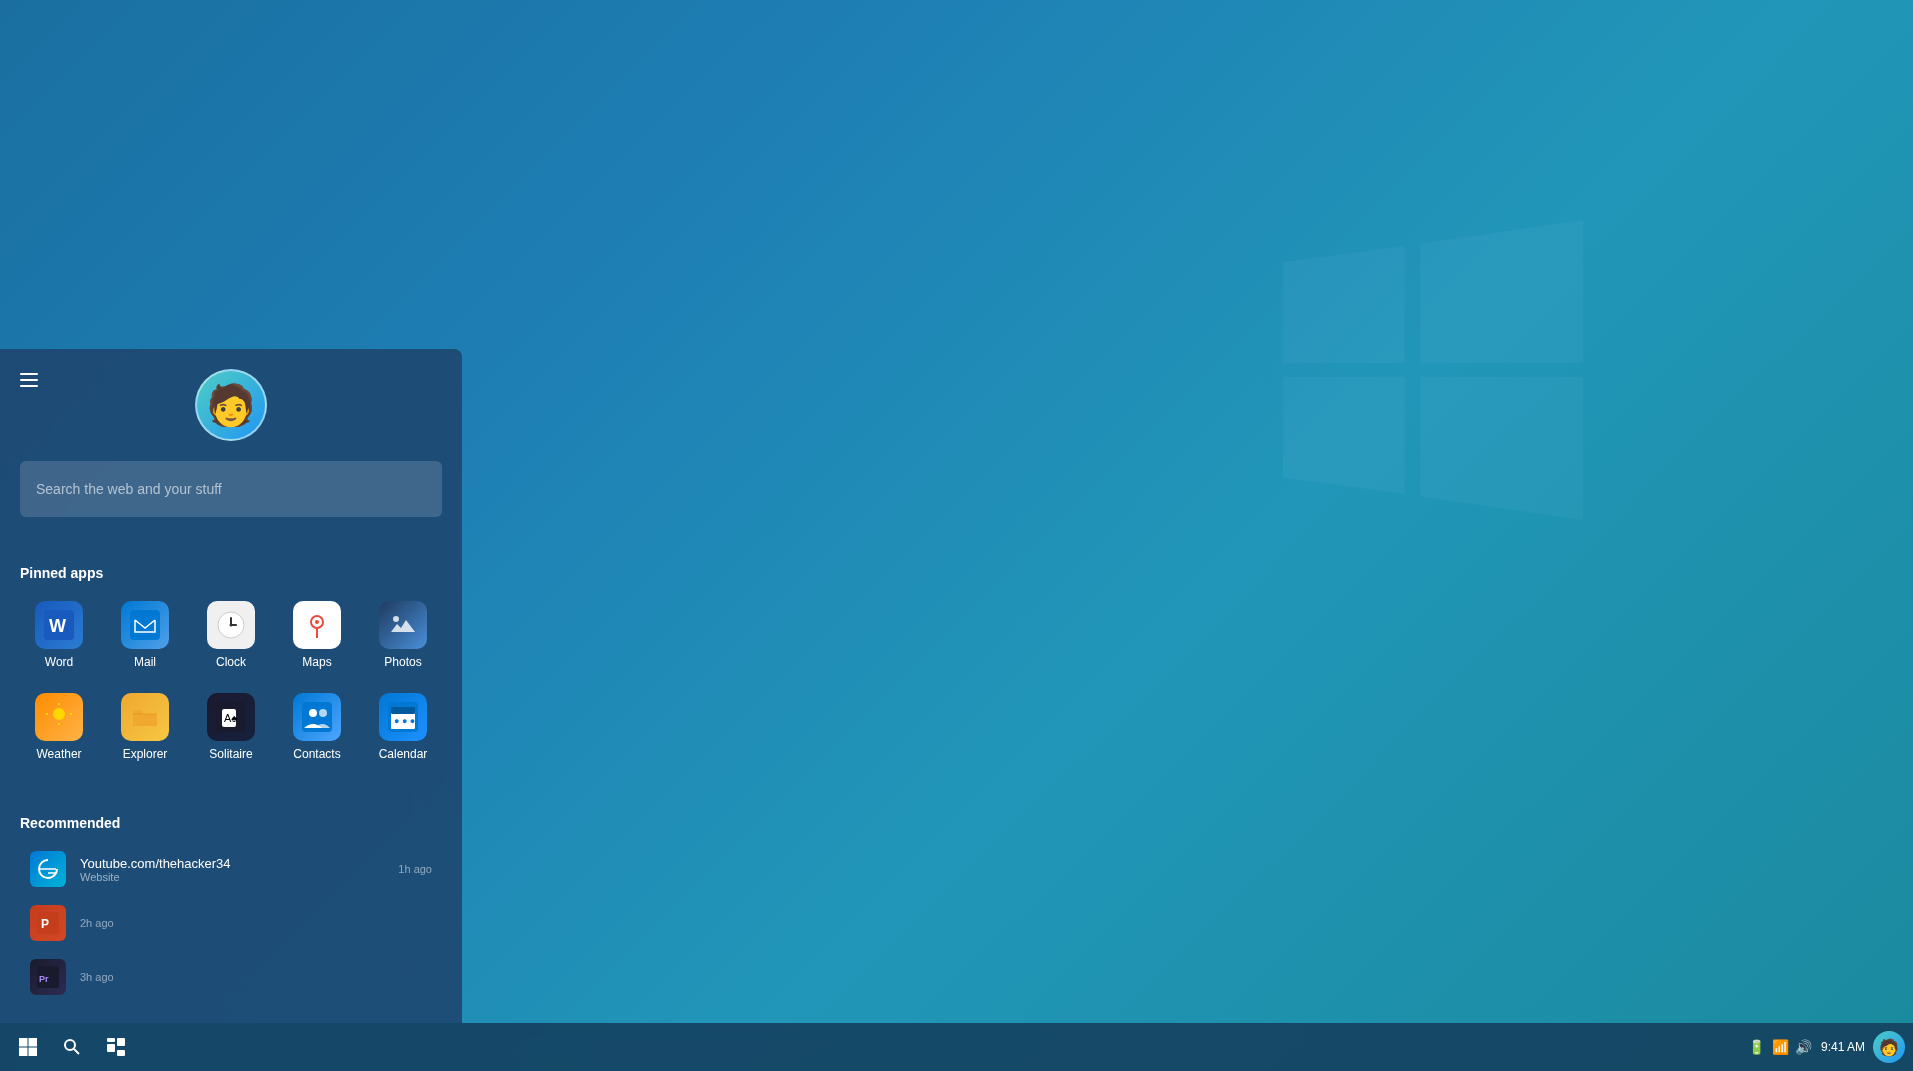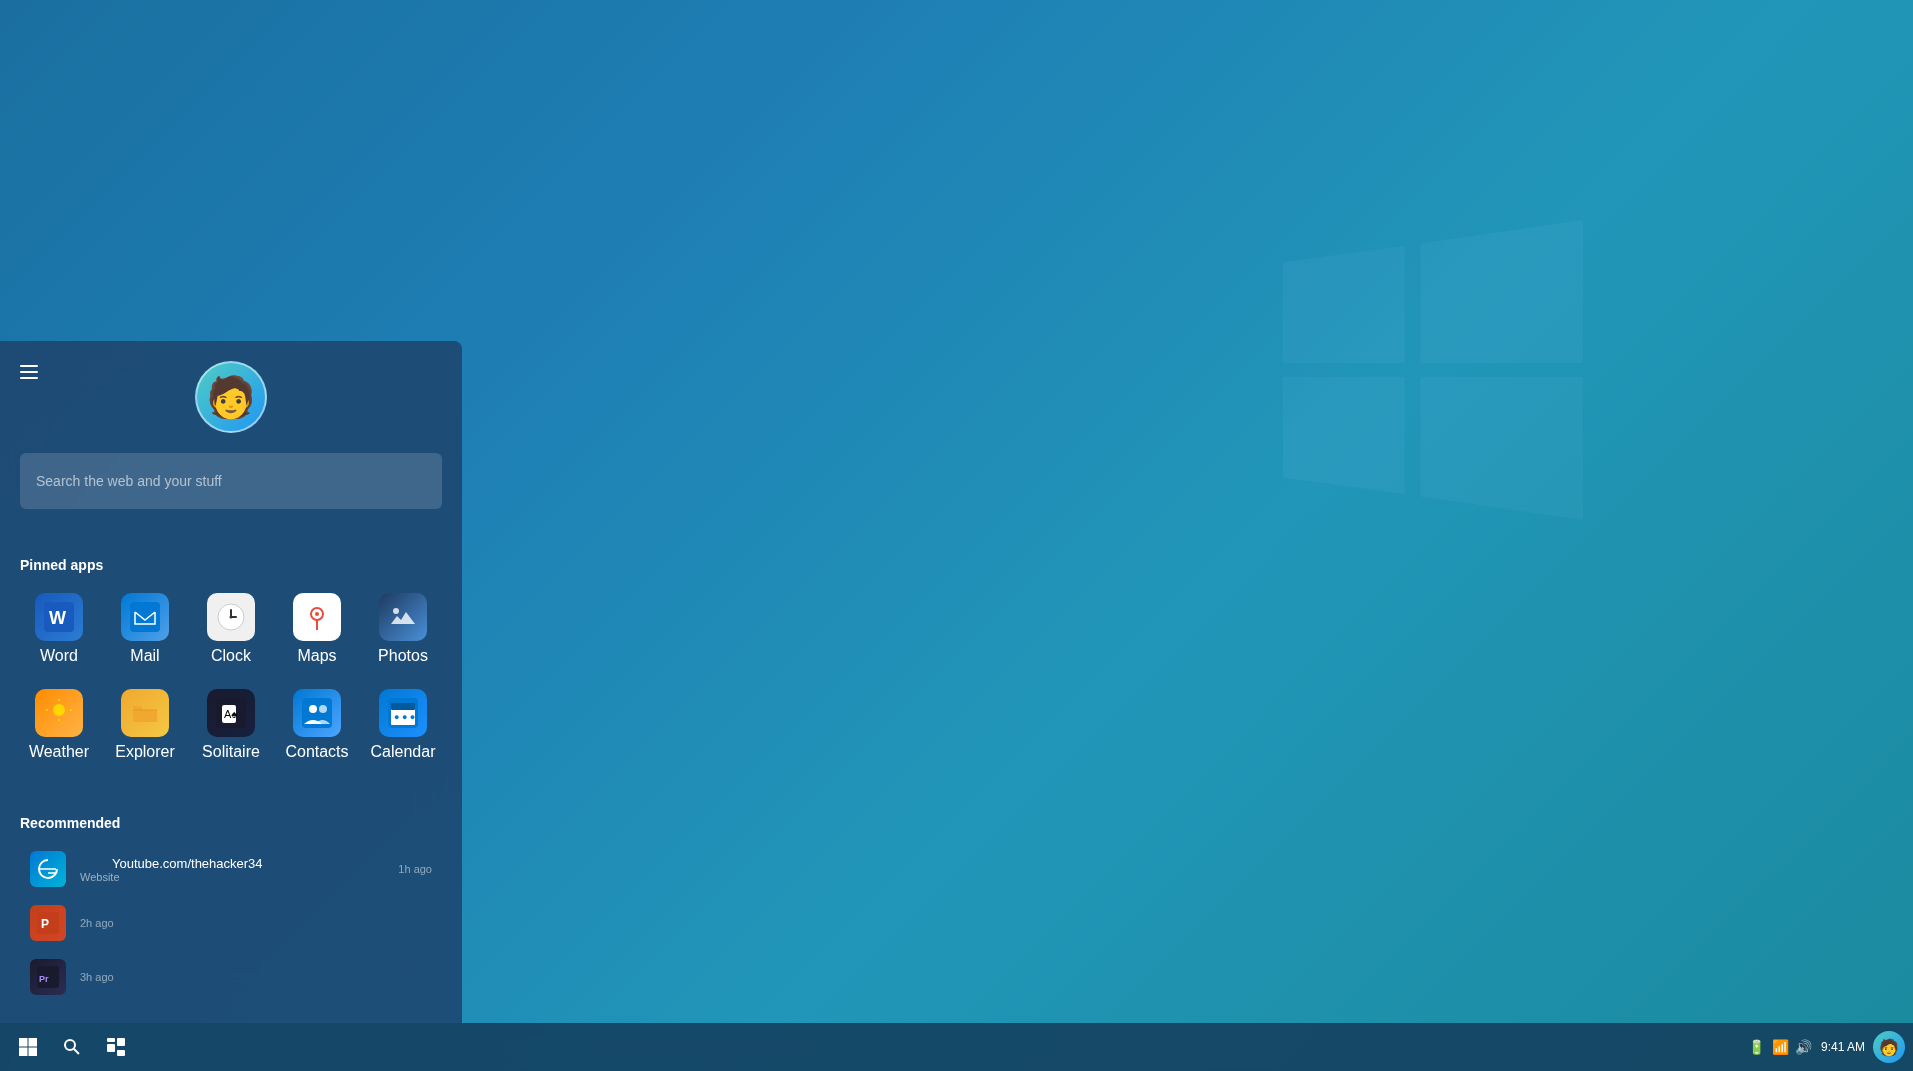"Word" .app-label { font-size: 16px -> 12px }
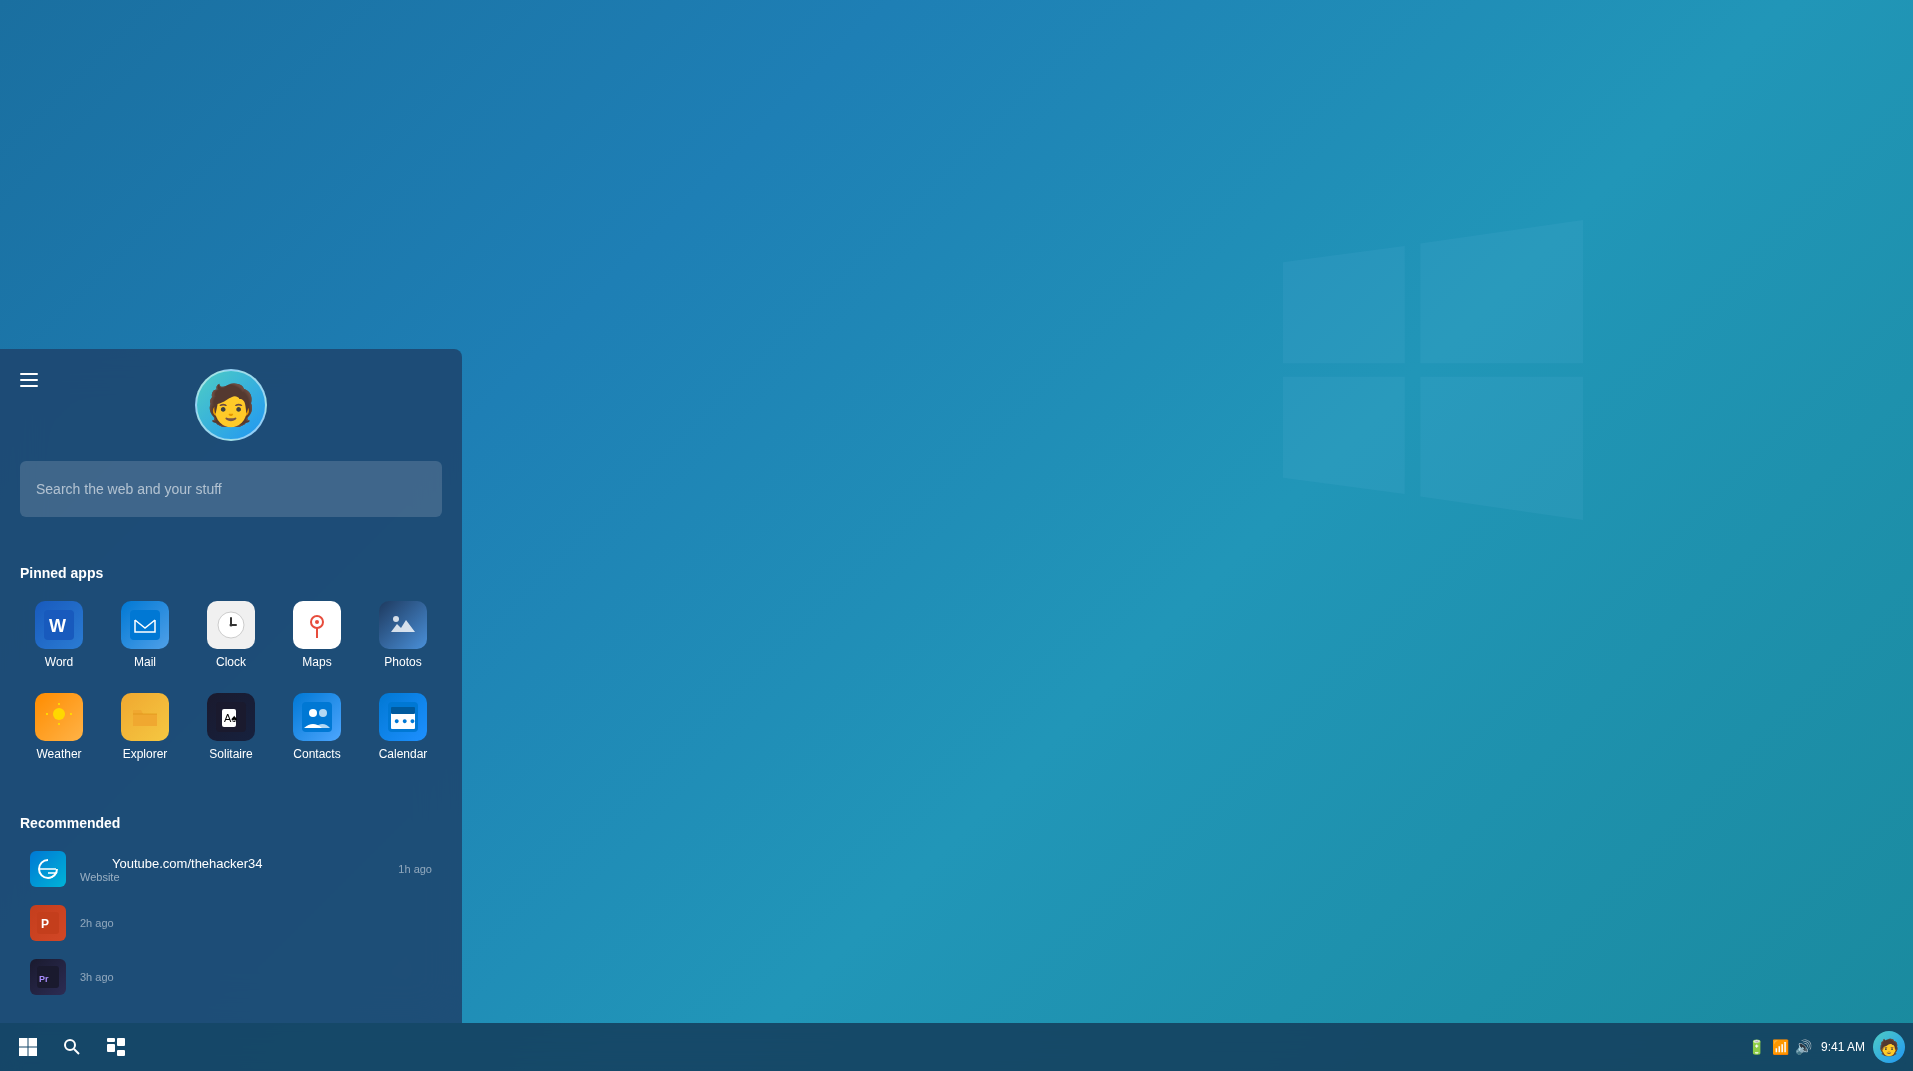"Youtube.com/thehacker34" .rec-title { margin-left: 32px -> none }
